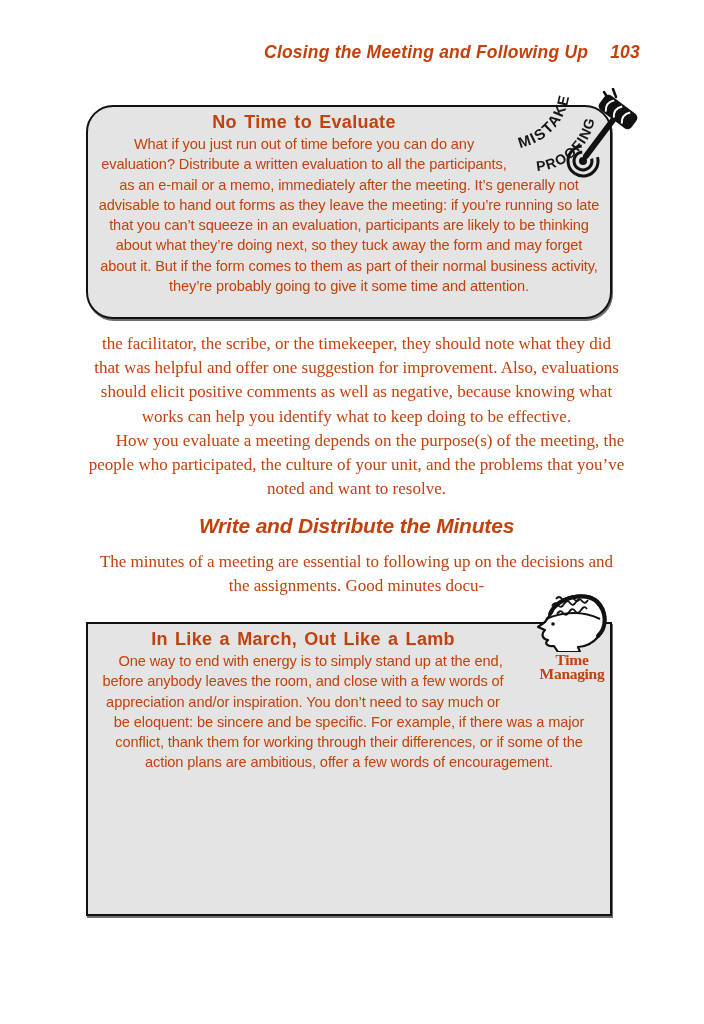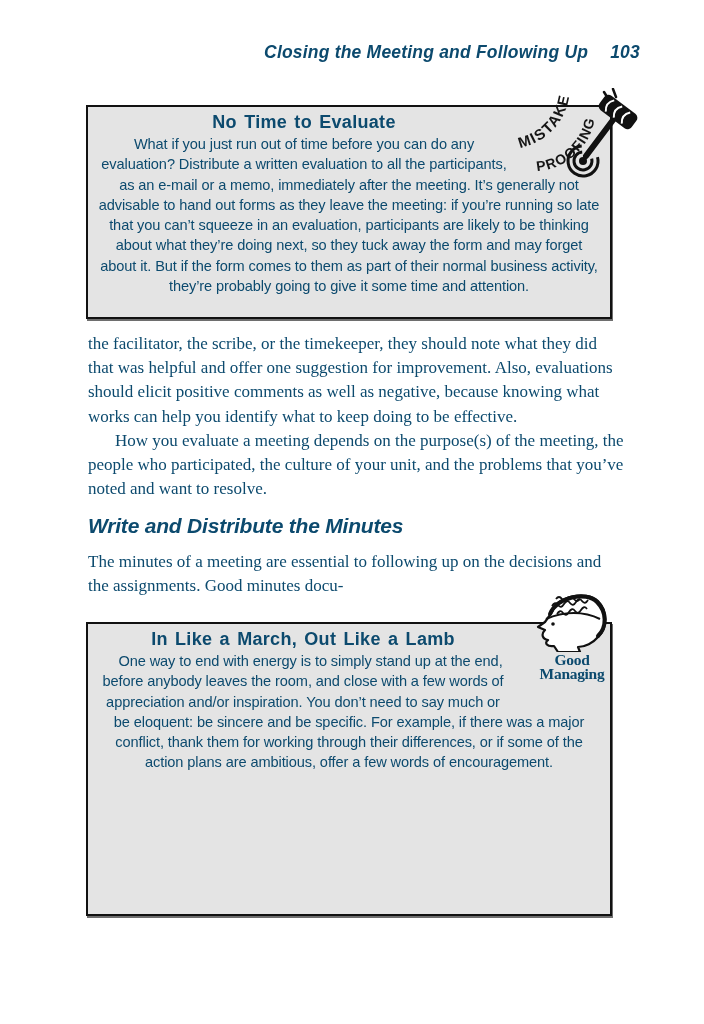"Closing the Meeting and Following" .page { color: #0c4a6e -> #c2410c }
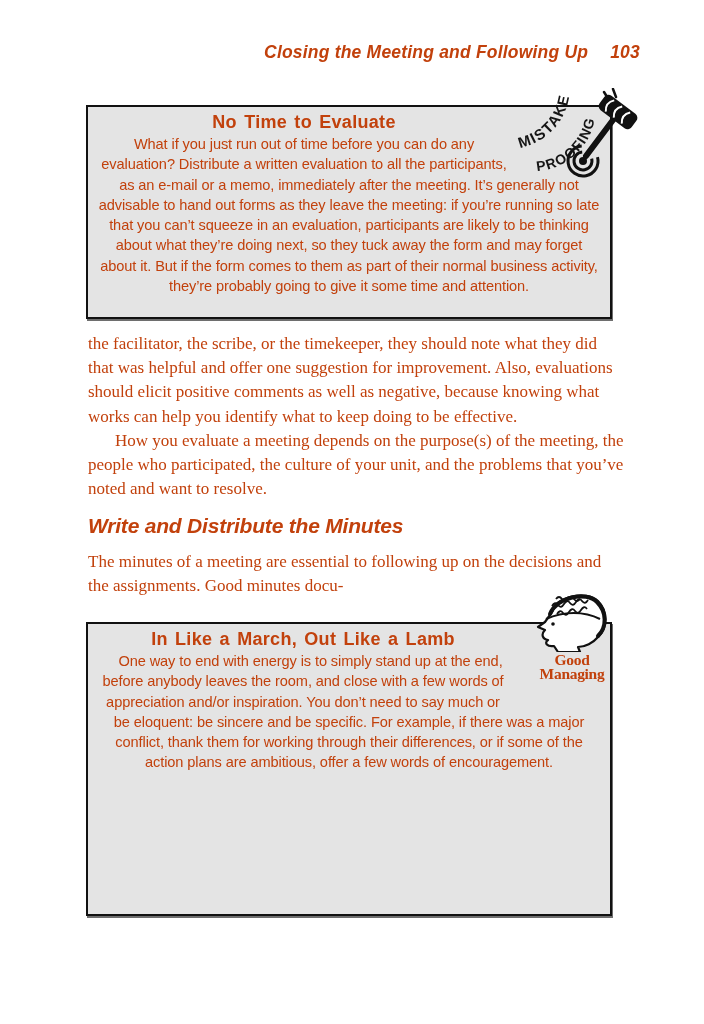"No Time to Evaluate" .box1 { border-radius: none -> 27px }
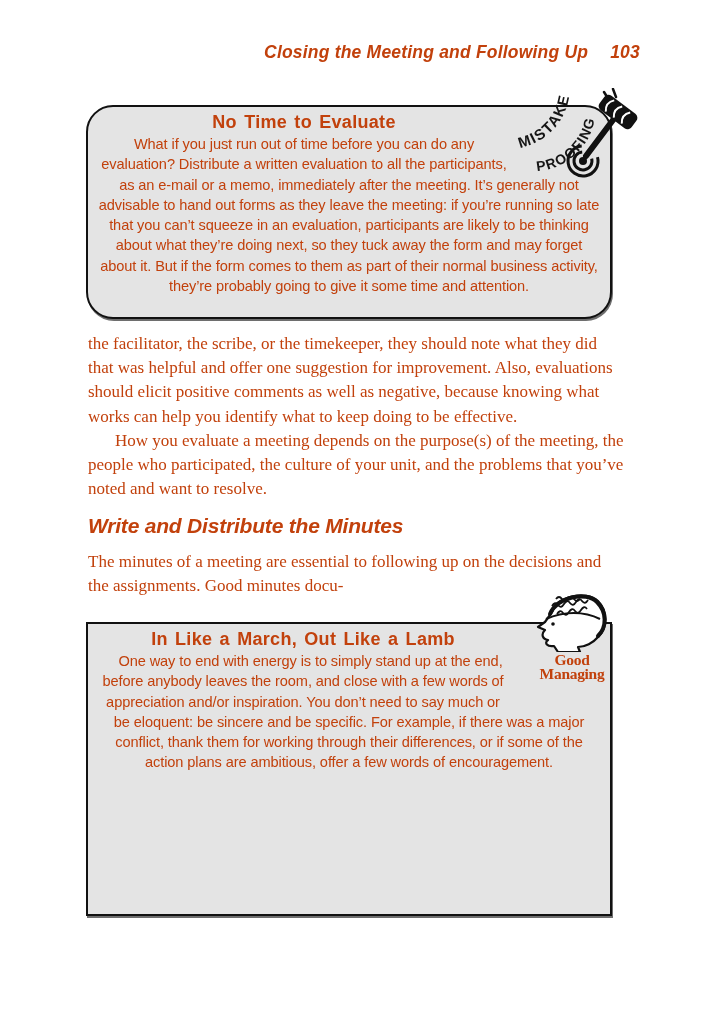"the facilitator, the scribe, or" .body-text { text-align: none -> center }
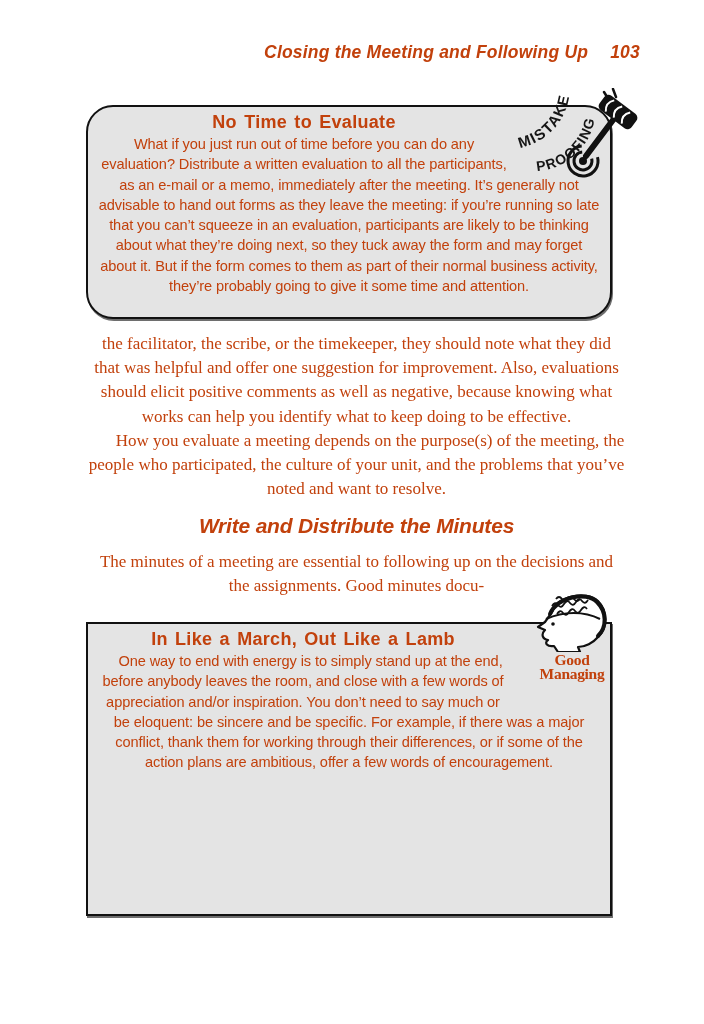"Good" span { text: Good -> Time }
